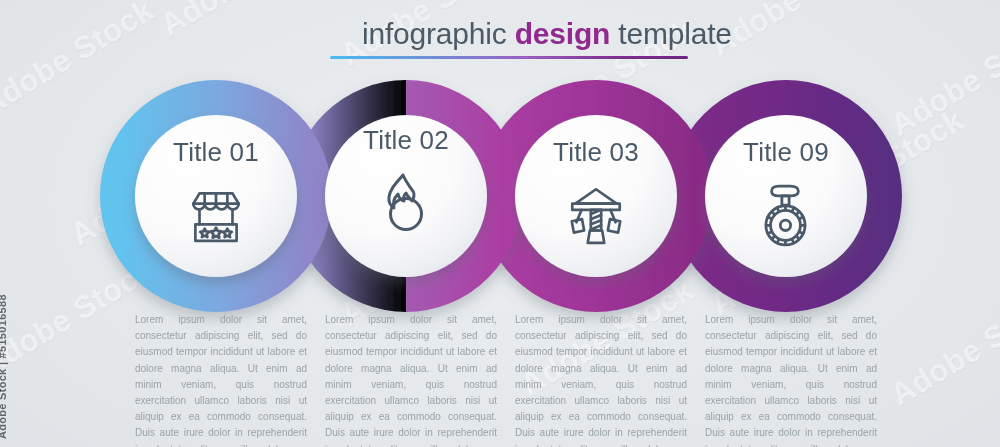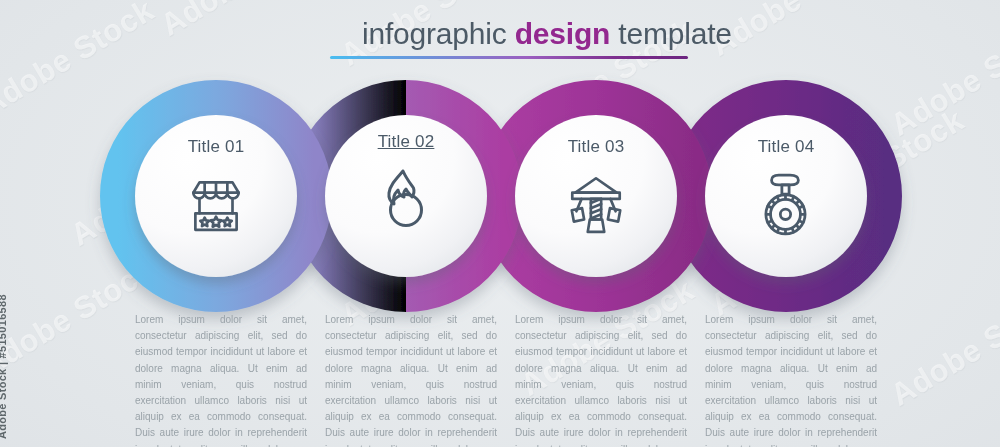"Title 01" .card-title { font-size: 17px -> 26px }
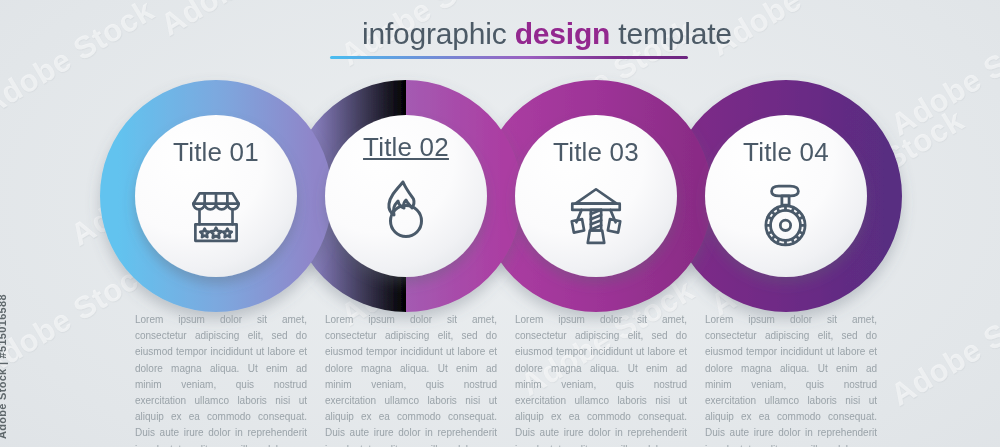"Title 02" div.card-title { margin-top: 17px -> 10px; text-decoration: underline -> none }
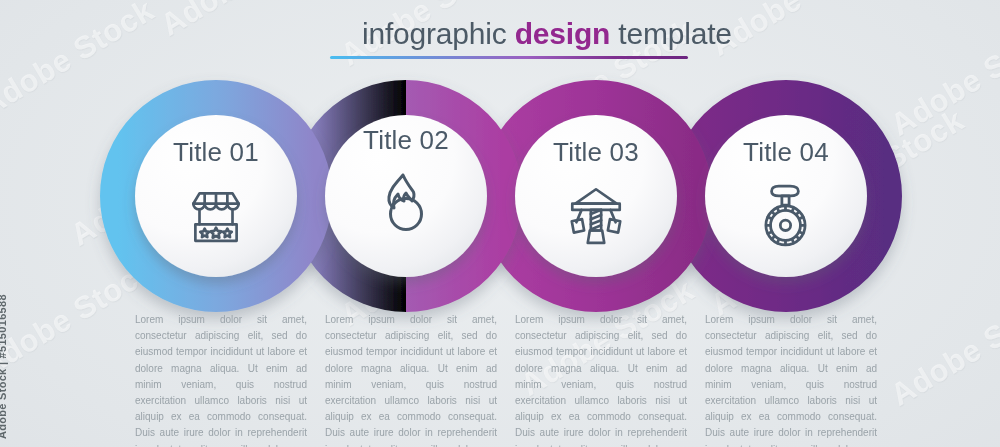"Title 04" div.card-title { text: 04 -> 09 }
